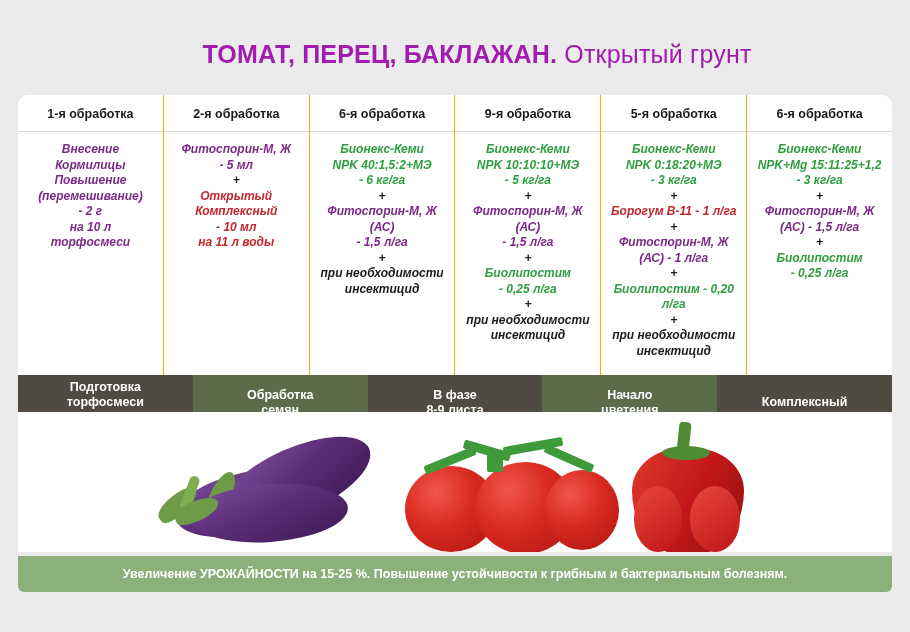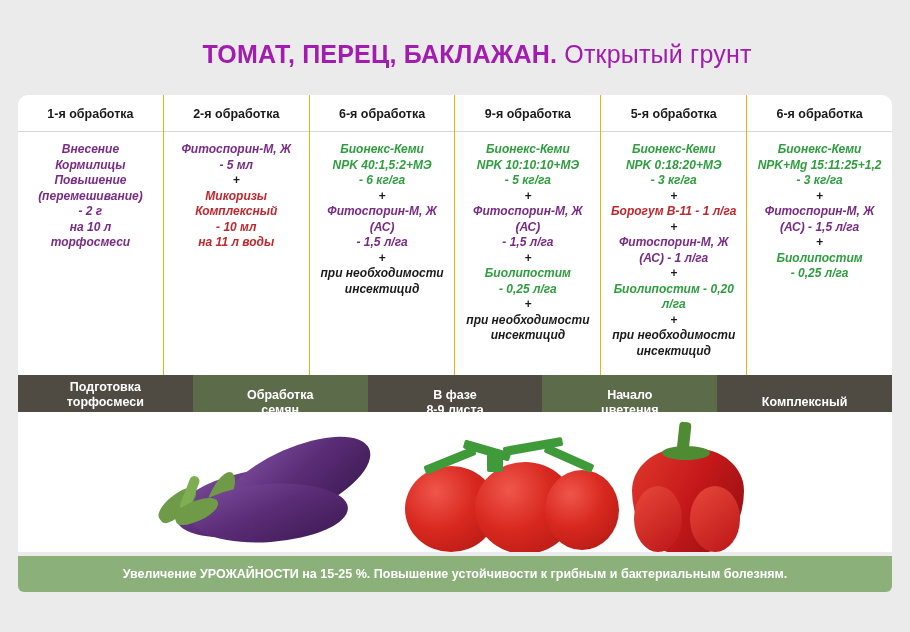"Микоризы" span.ln { text: Микоризы -> Открытый }
